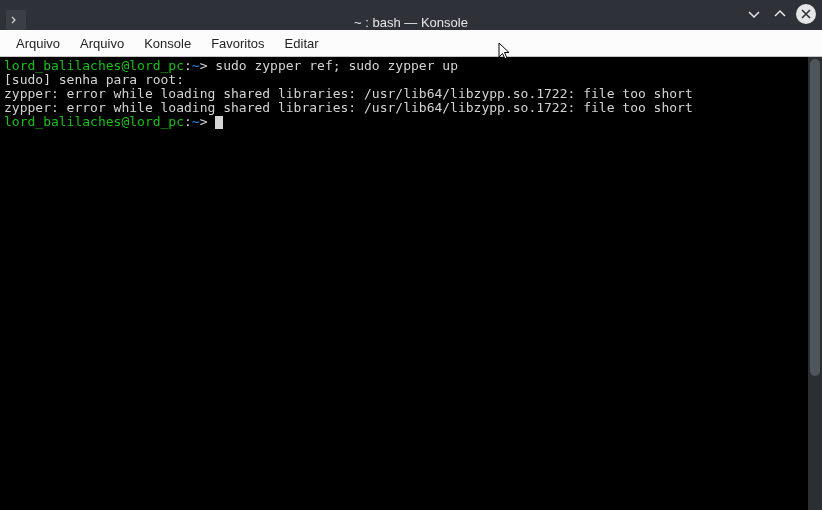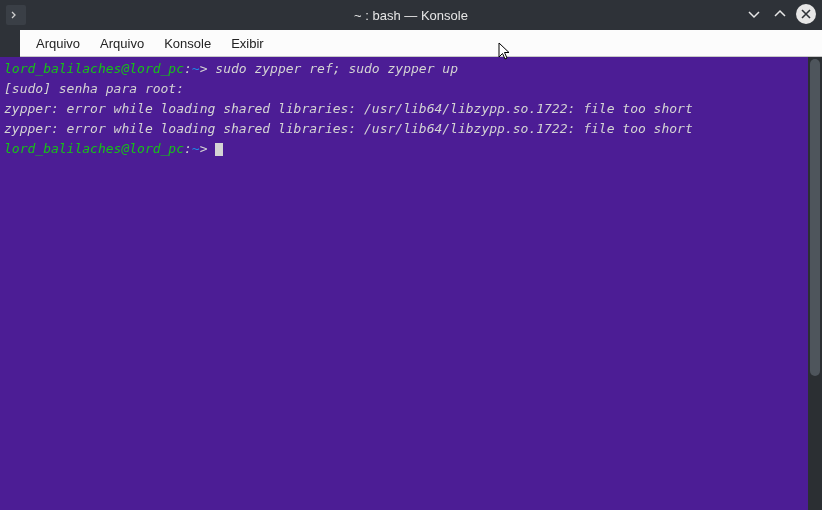"~ : bash — Konsole" .titlebar { align-items: center -> flex-end }
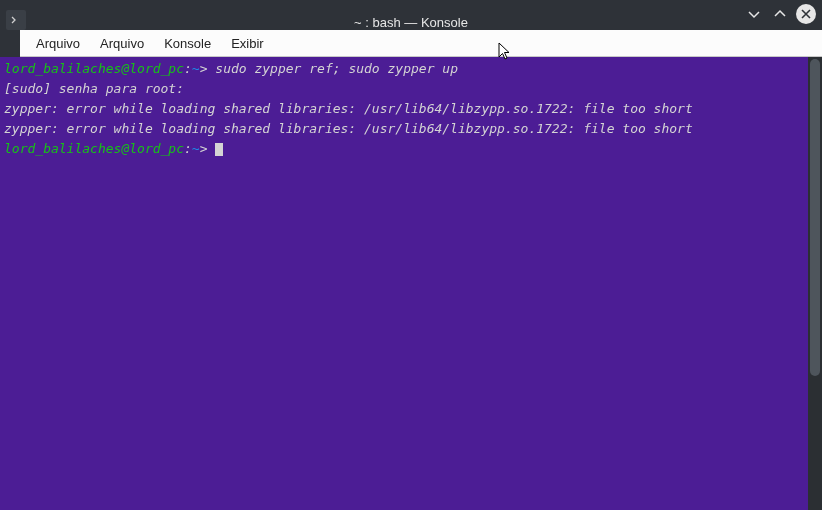"Arquivo" .menubar { margin-left: 20px -> none }
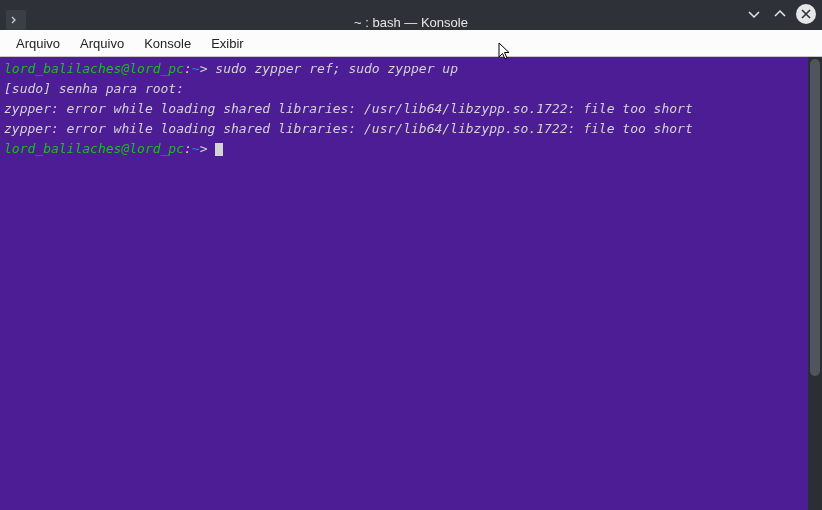"Favoritos" div.menu-item { html: none -> <div>Favoritos</div> }
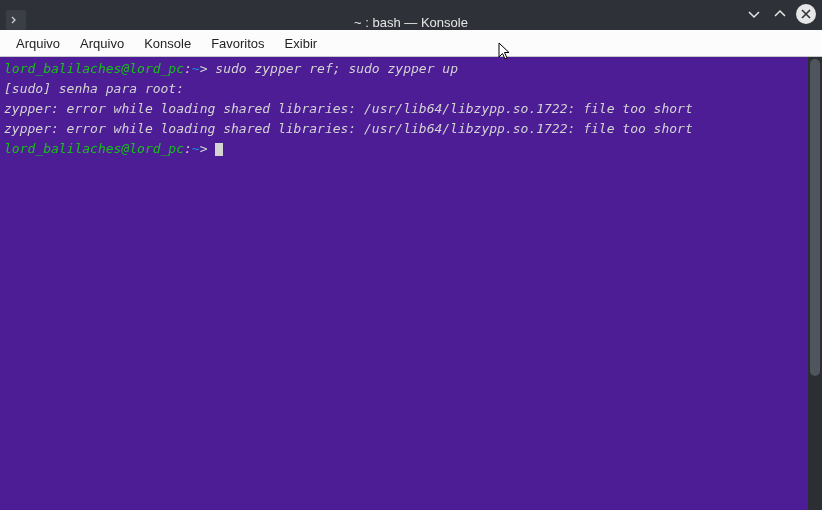"Exibir" div.menu-item { text: Exibir -> Editar }
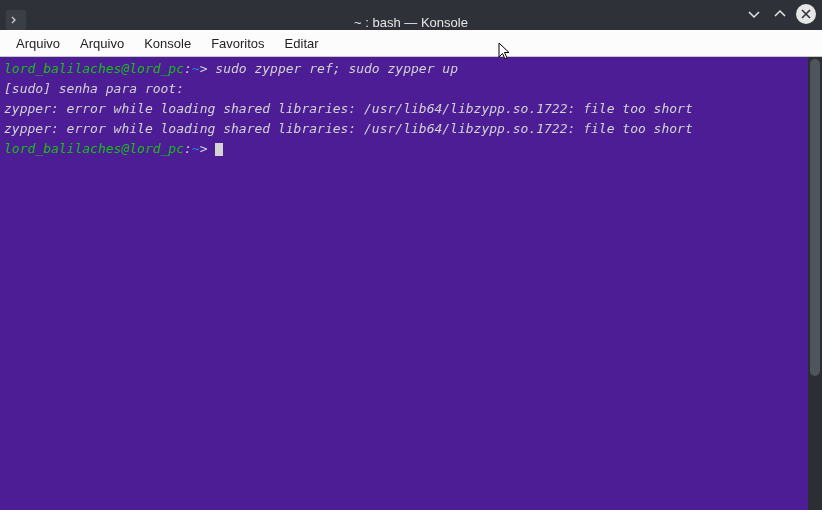"lord_balilaches@lord_pc:~> sudo zypper" .terminal { background: #4c1d95 -> #000000; font-style: italic -> none; line-height: 20px -> 14px }
